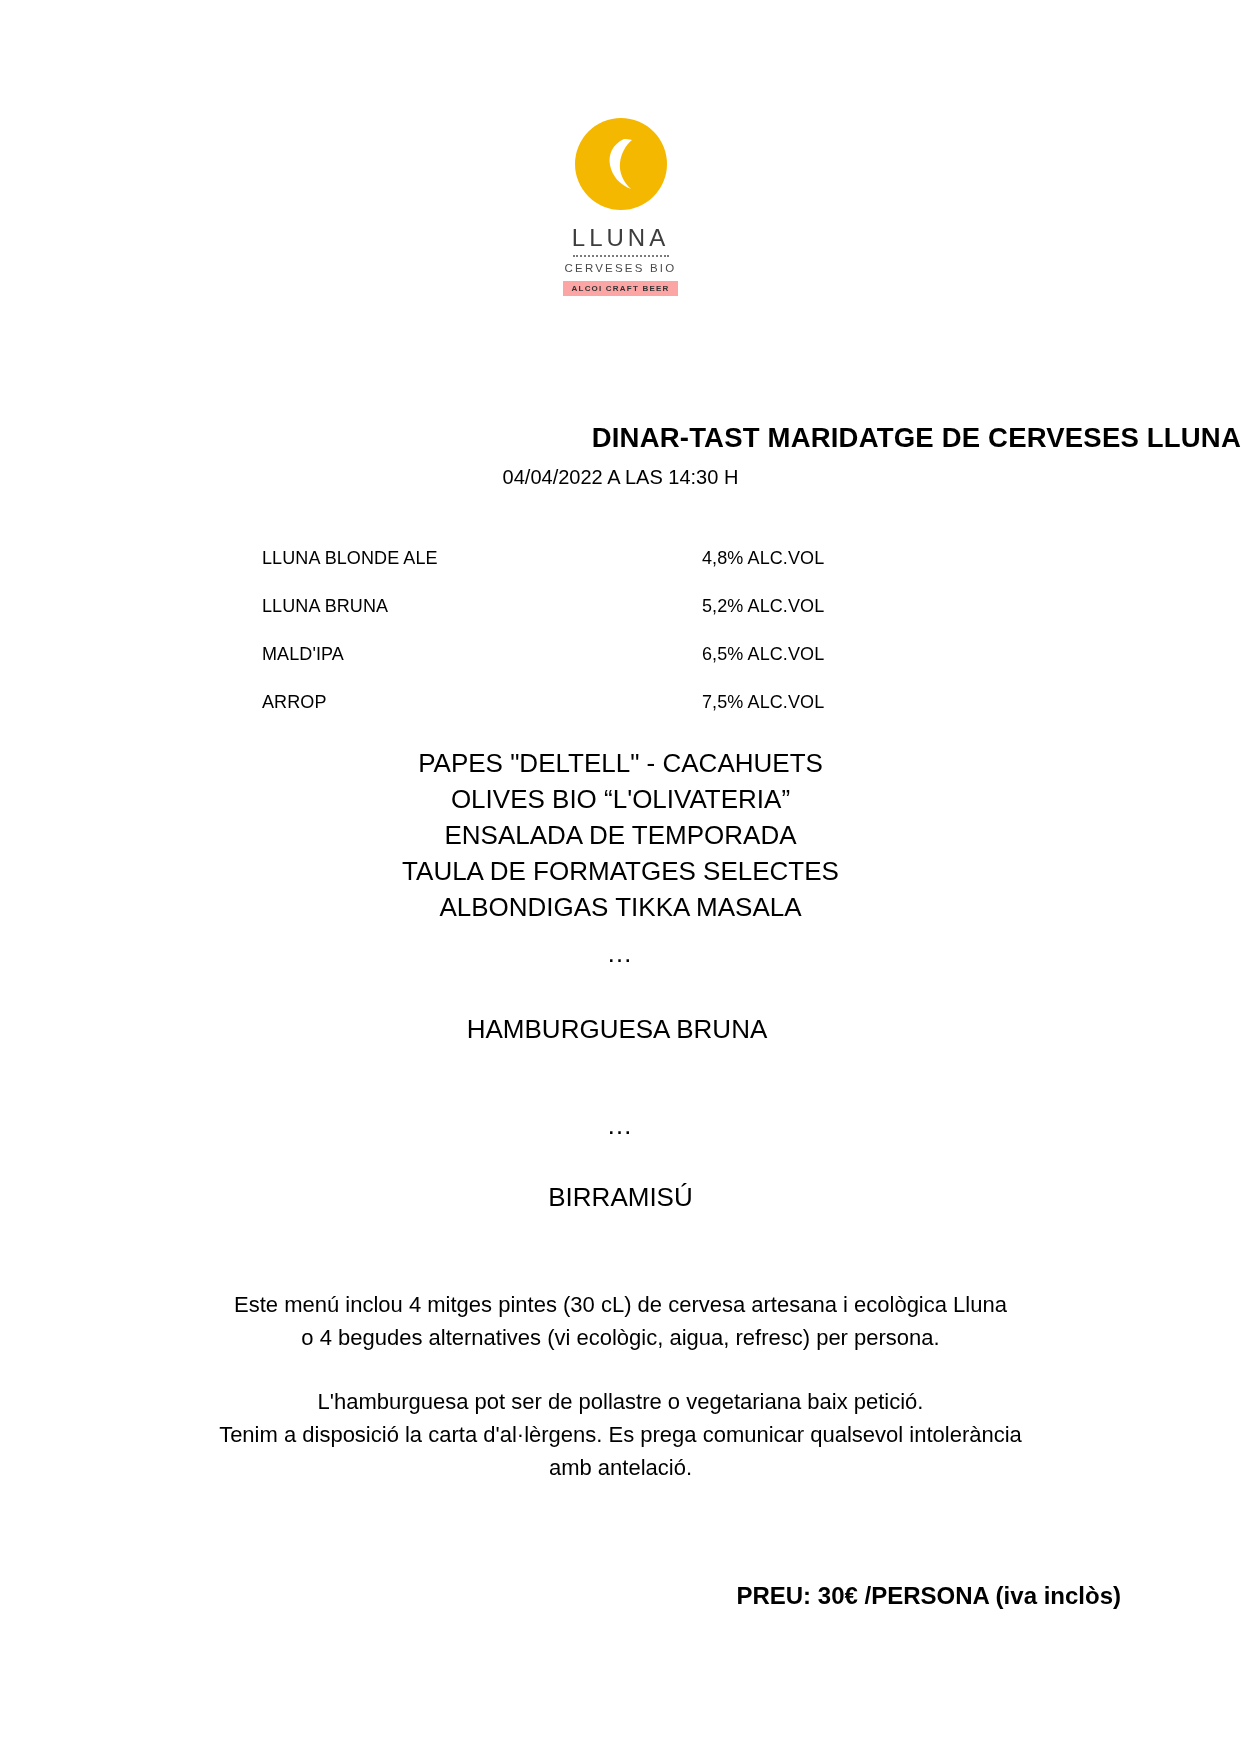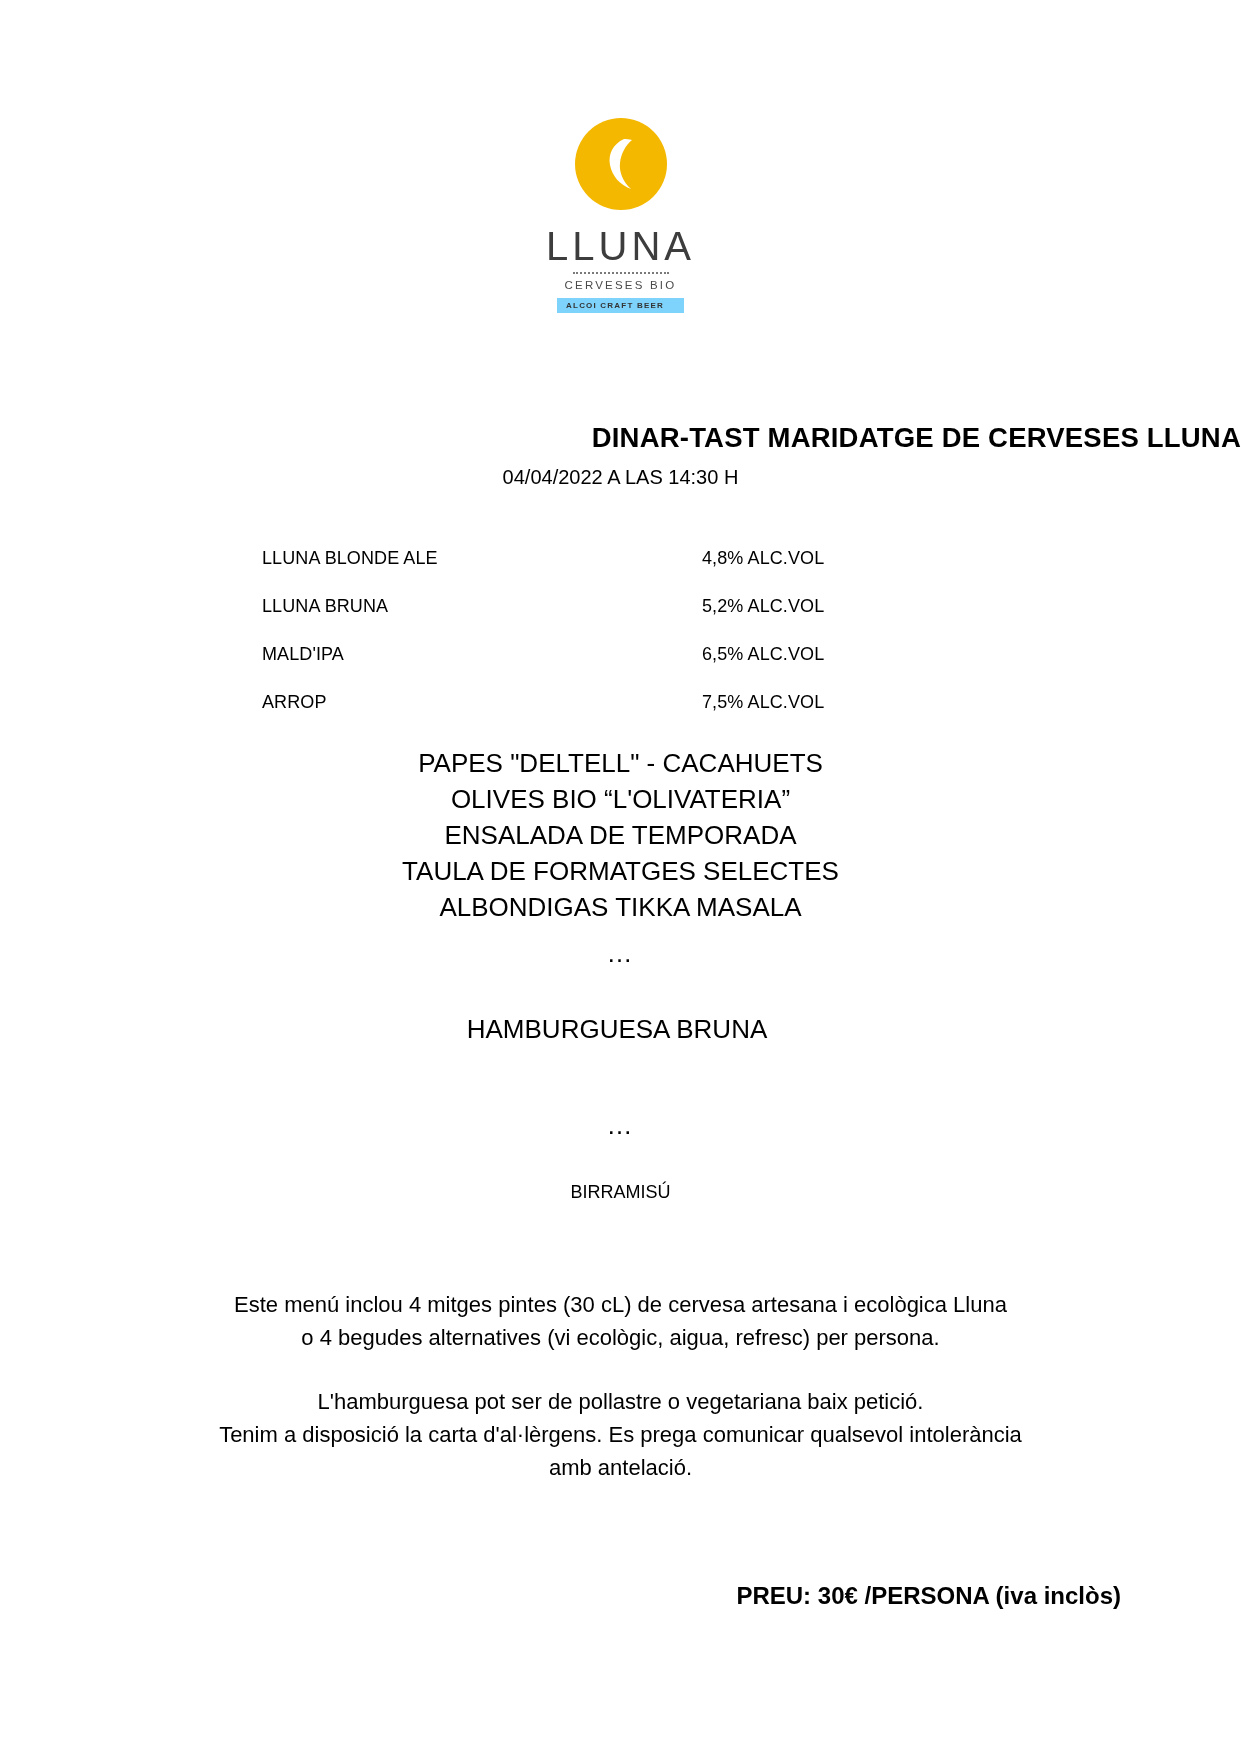"LLUNA" .logo-word { font-size: 40px -> 24px }
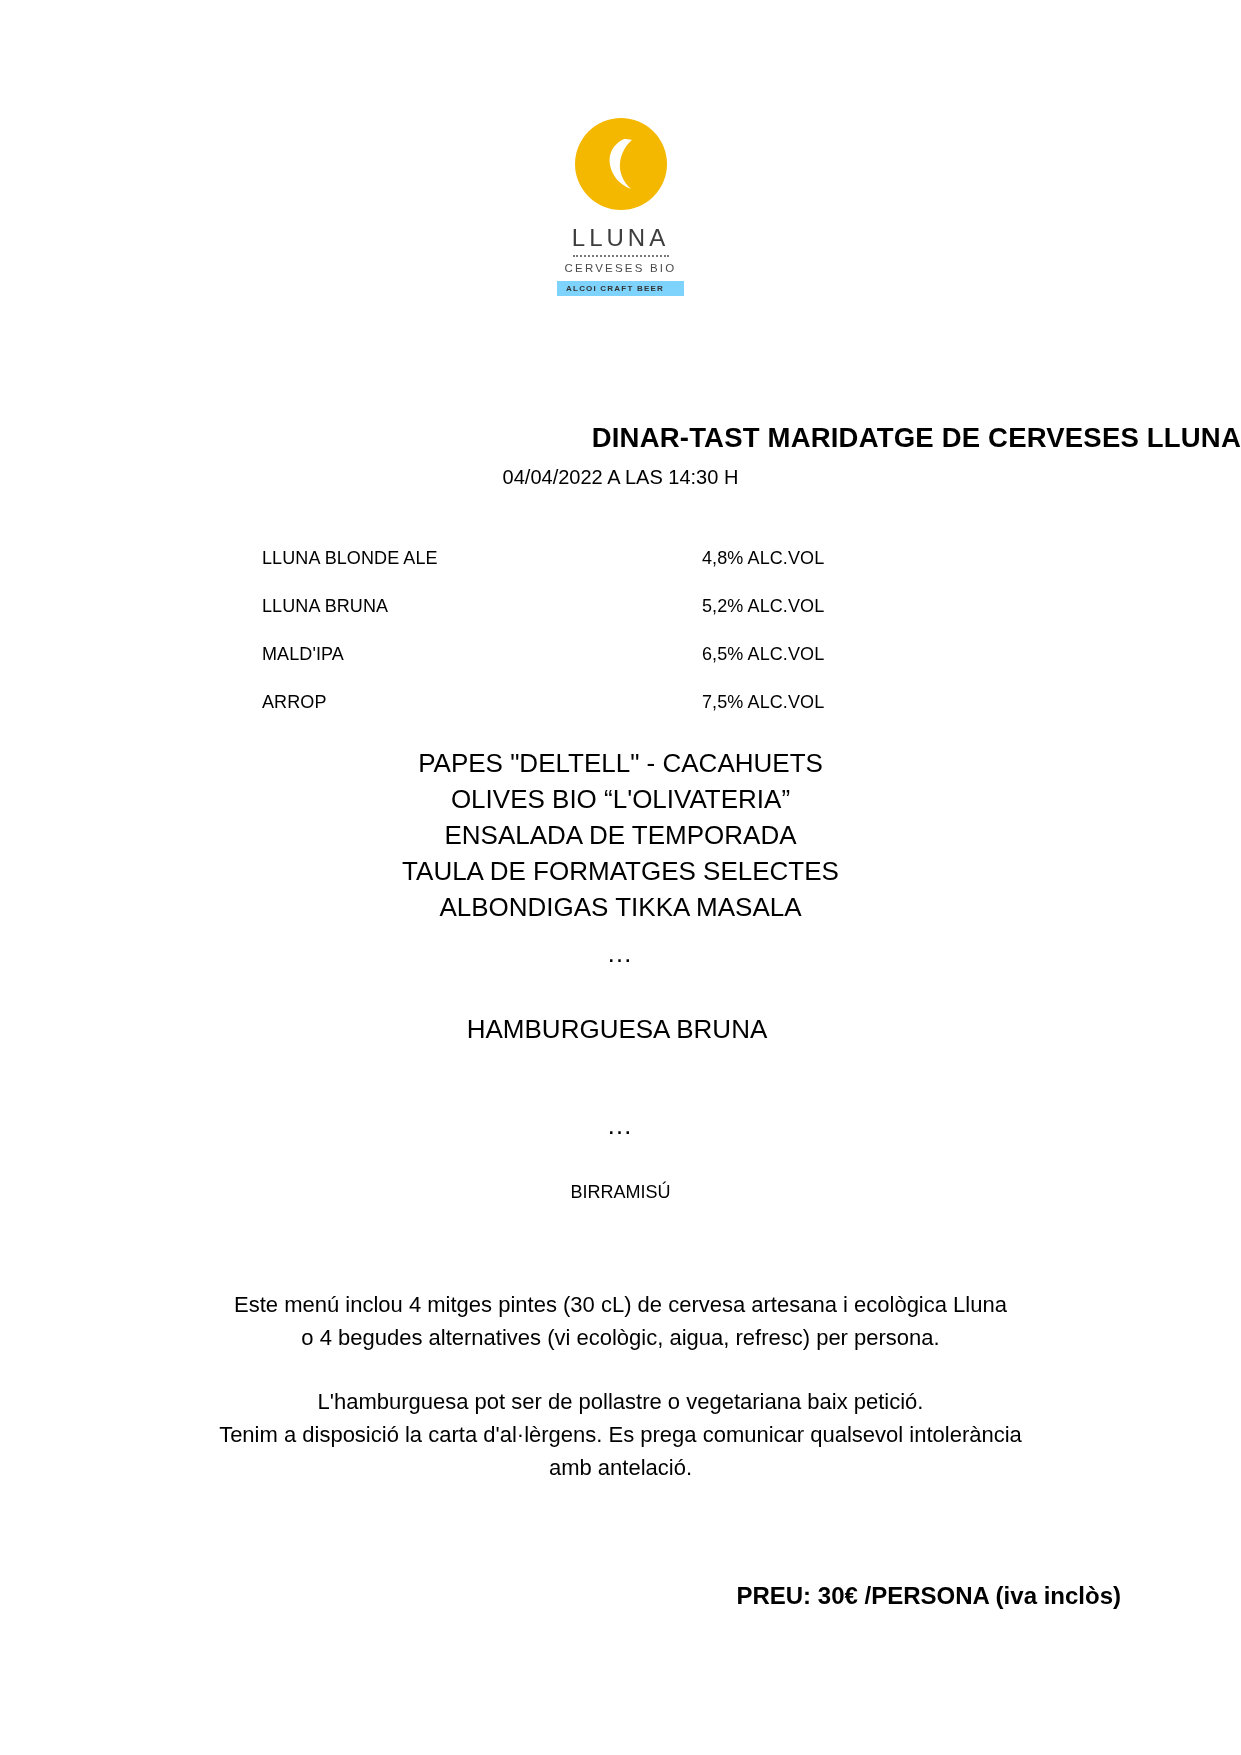"ALCOI CRAFT BEER" .logo-badge { background: #7dd3fc -> #fca5a5; padding: 3px 20px 3px 9px -> 3px 9px 3px 9px }
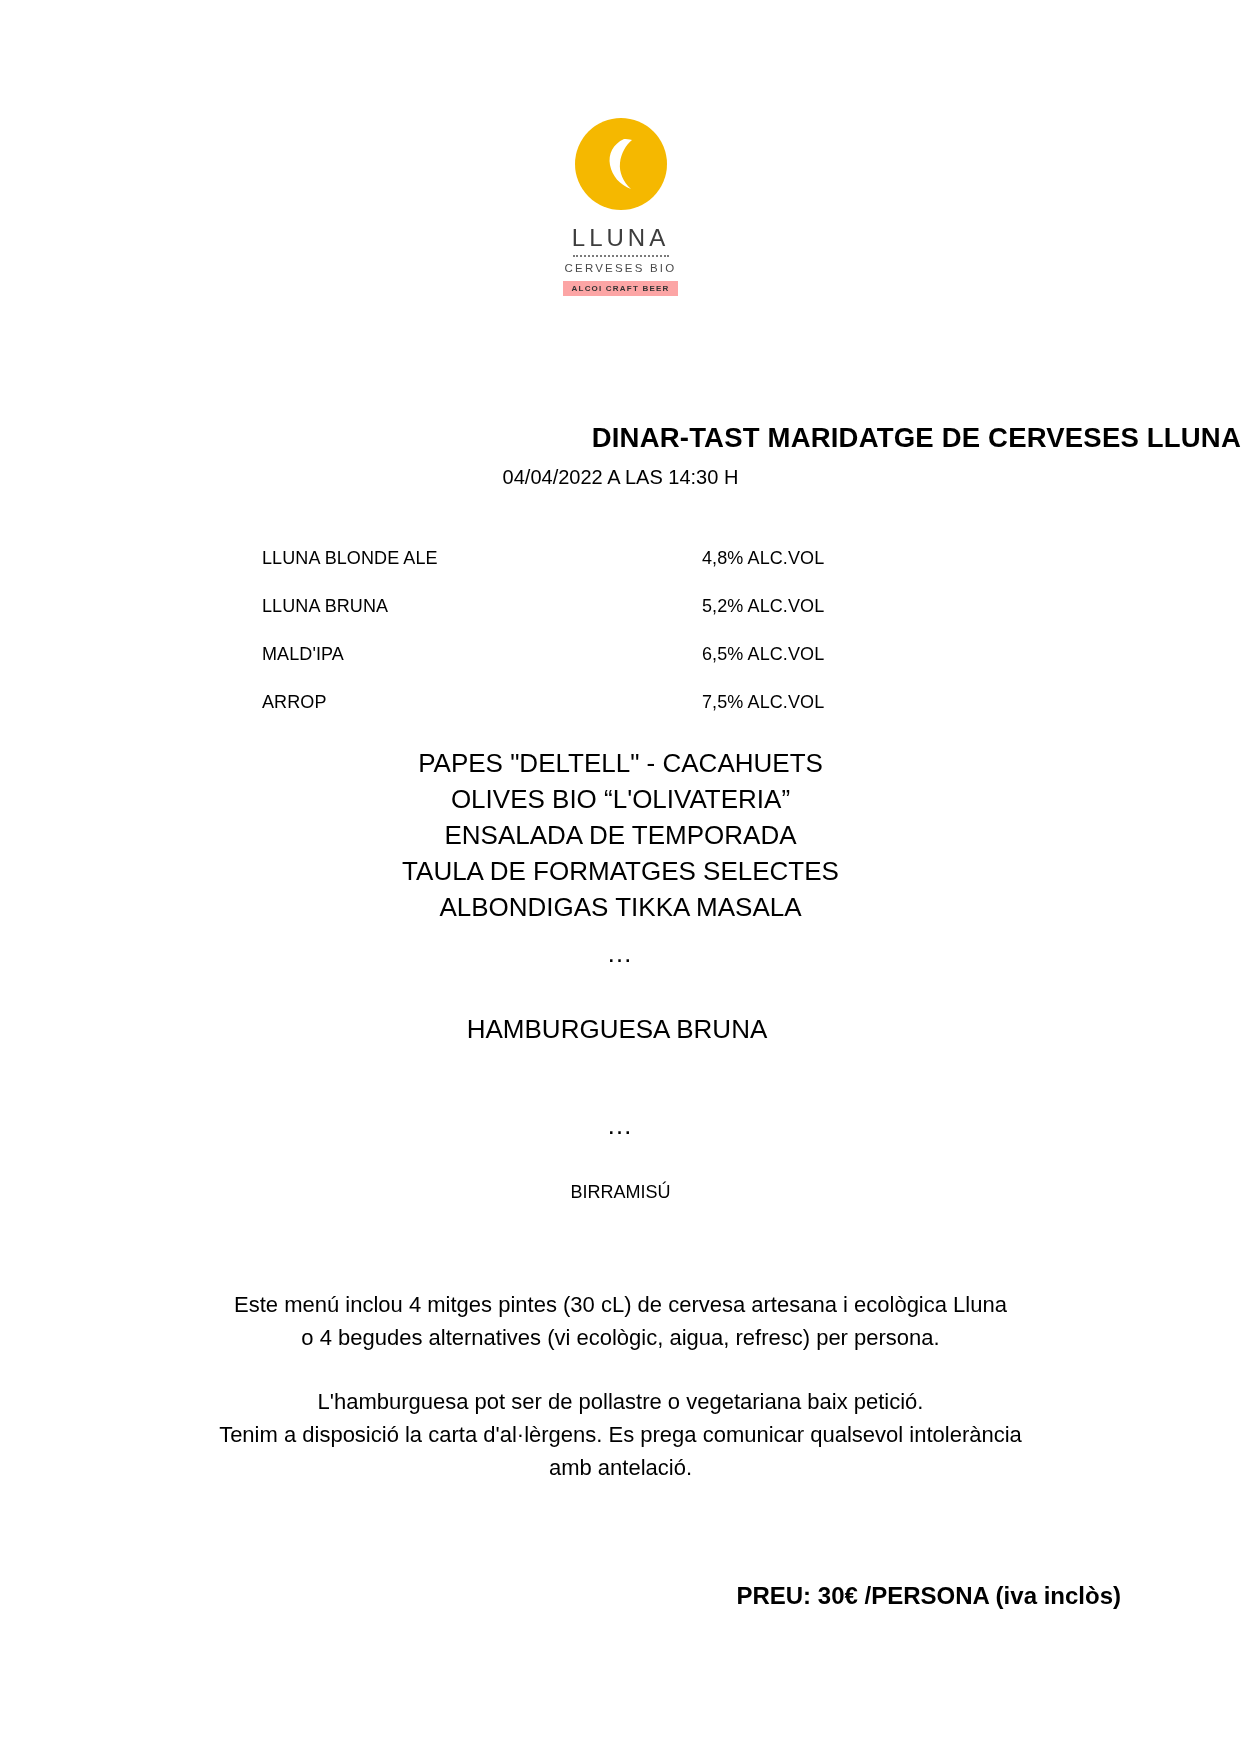"BIRRAMISÚ" .dessert-title { font-size: 18px -> 26px }
